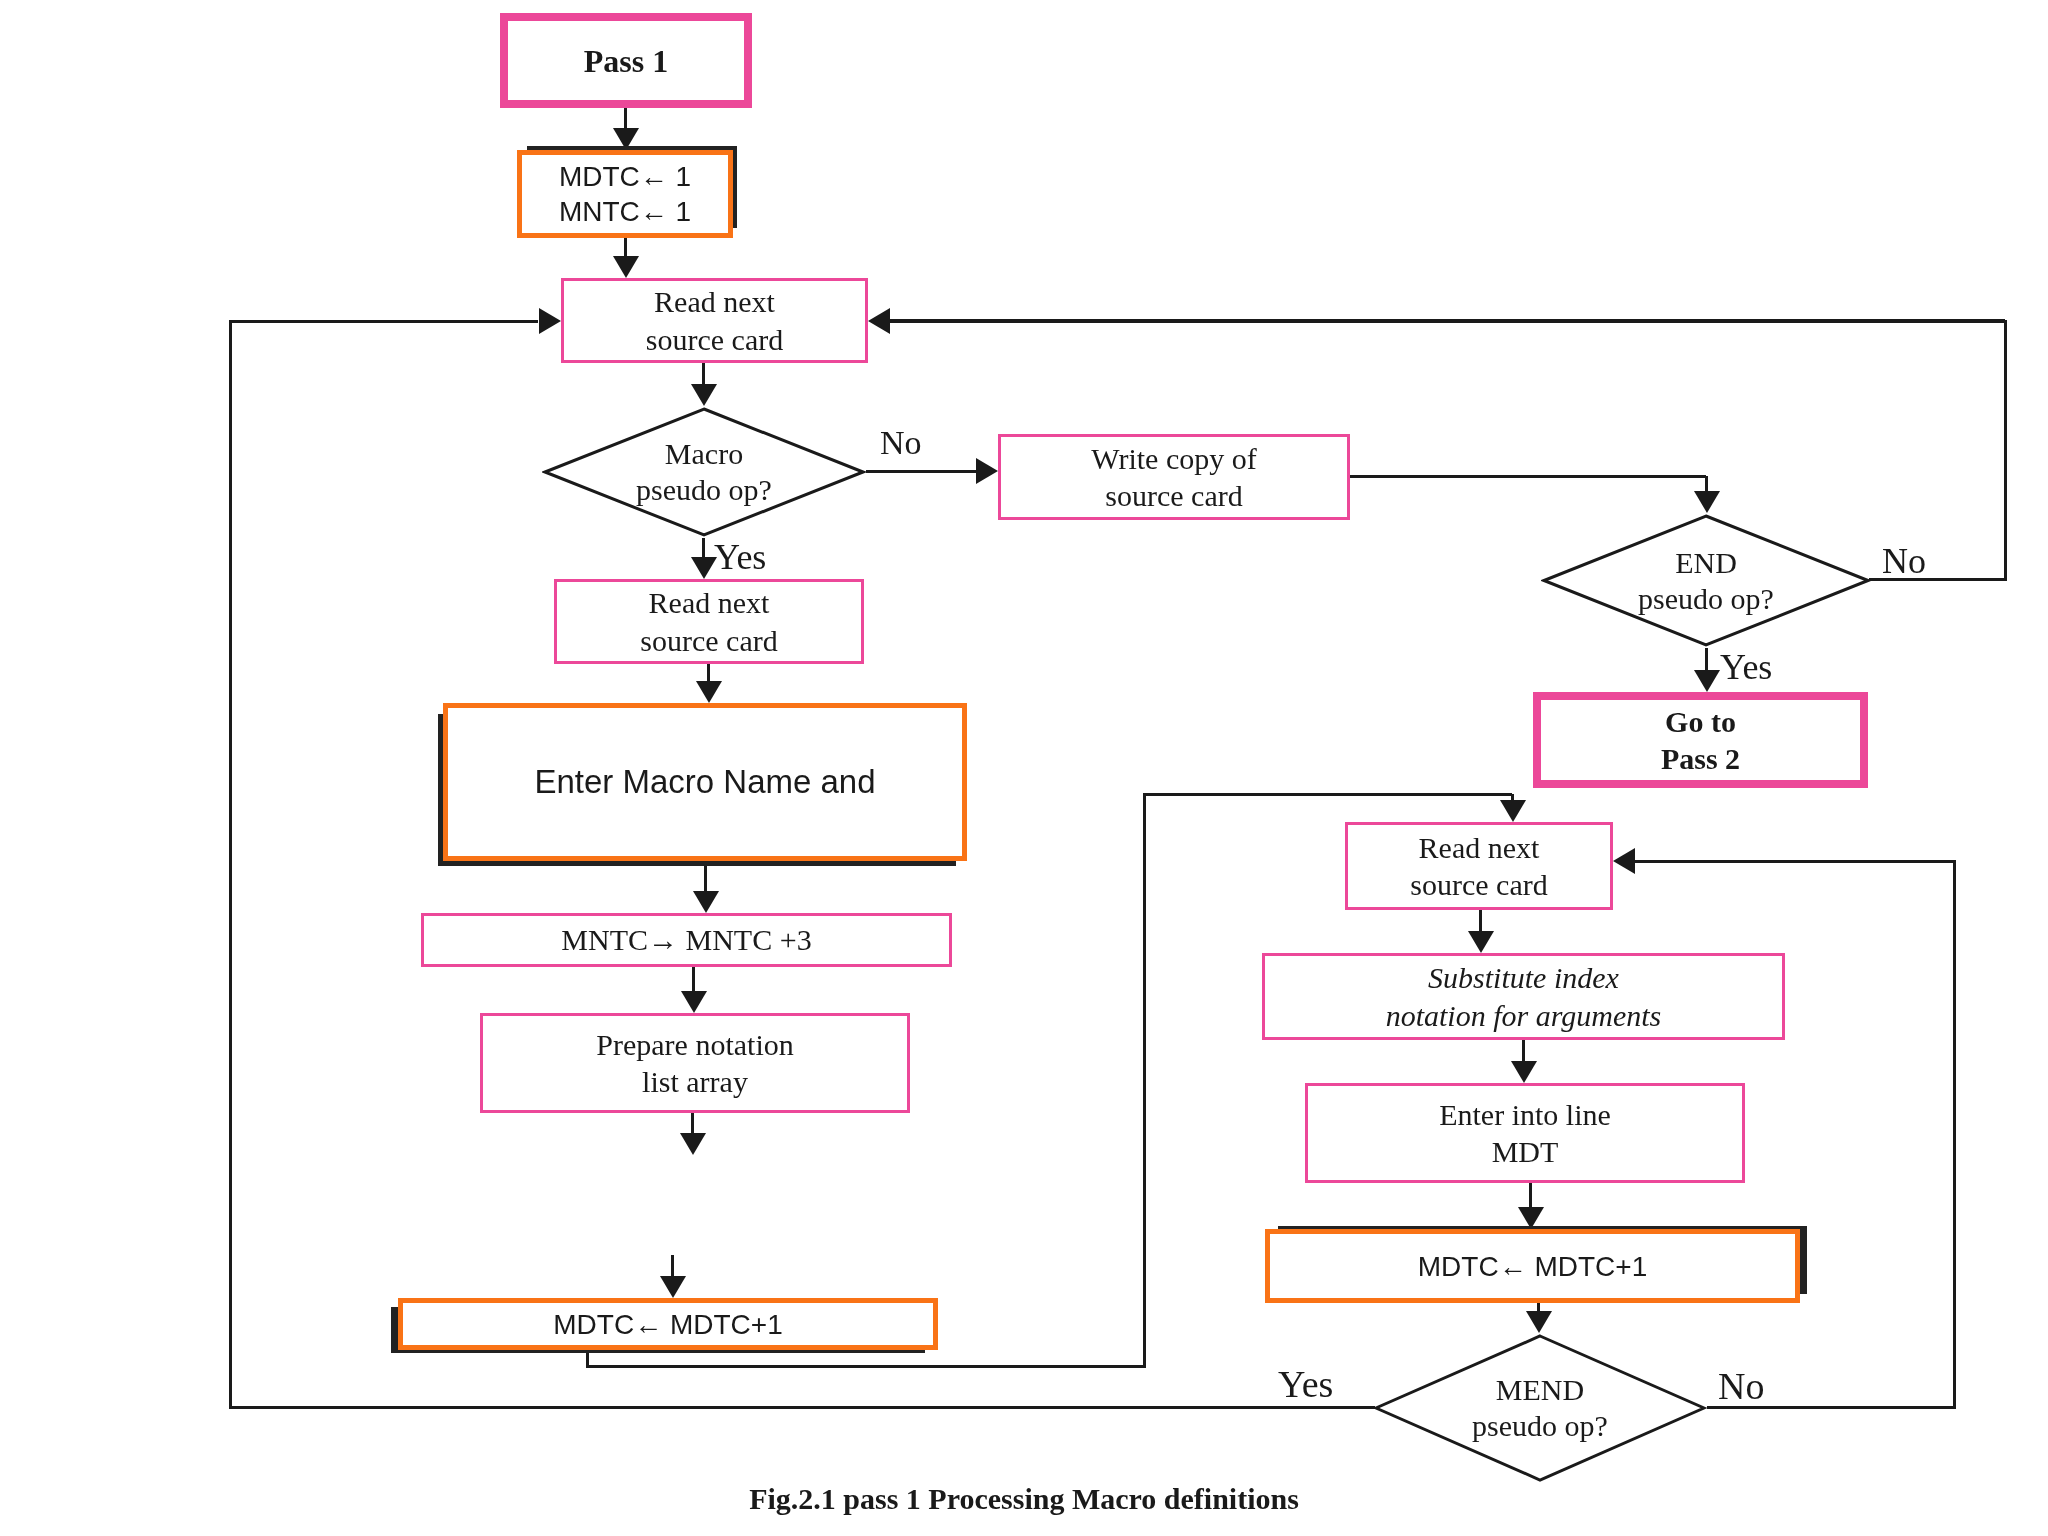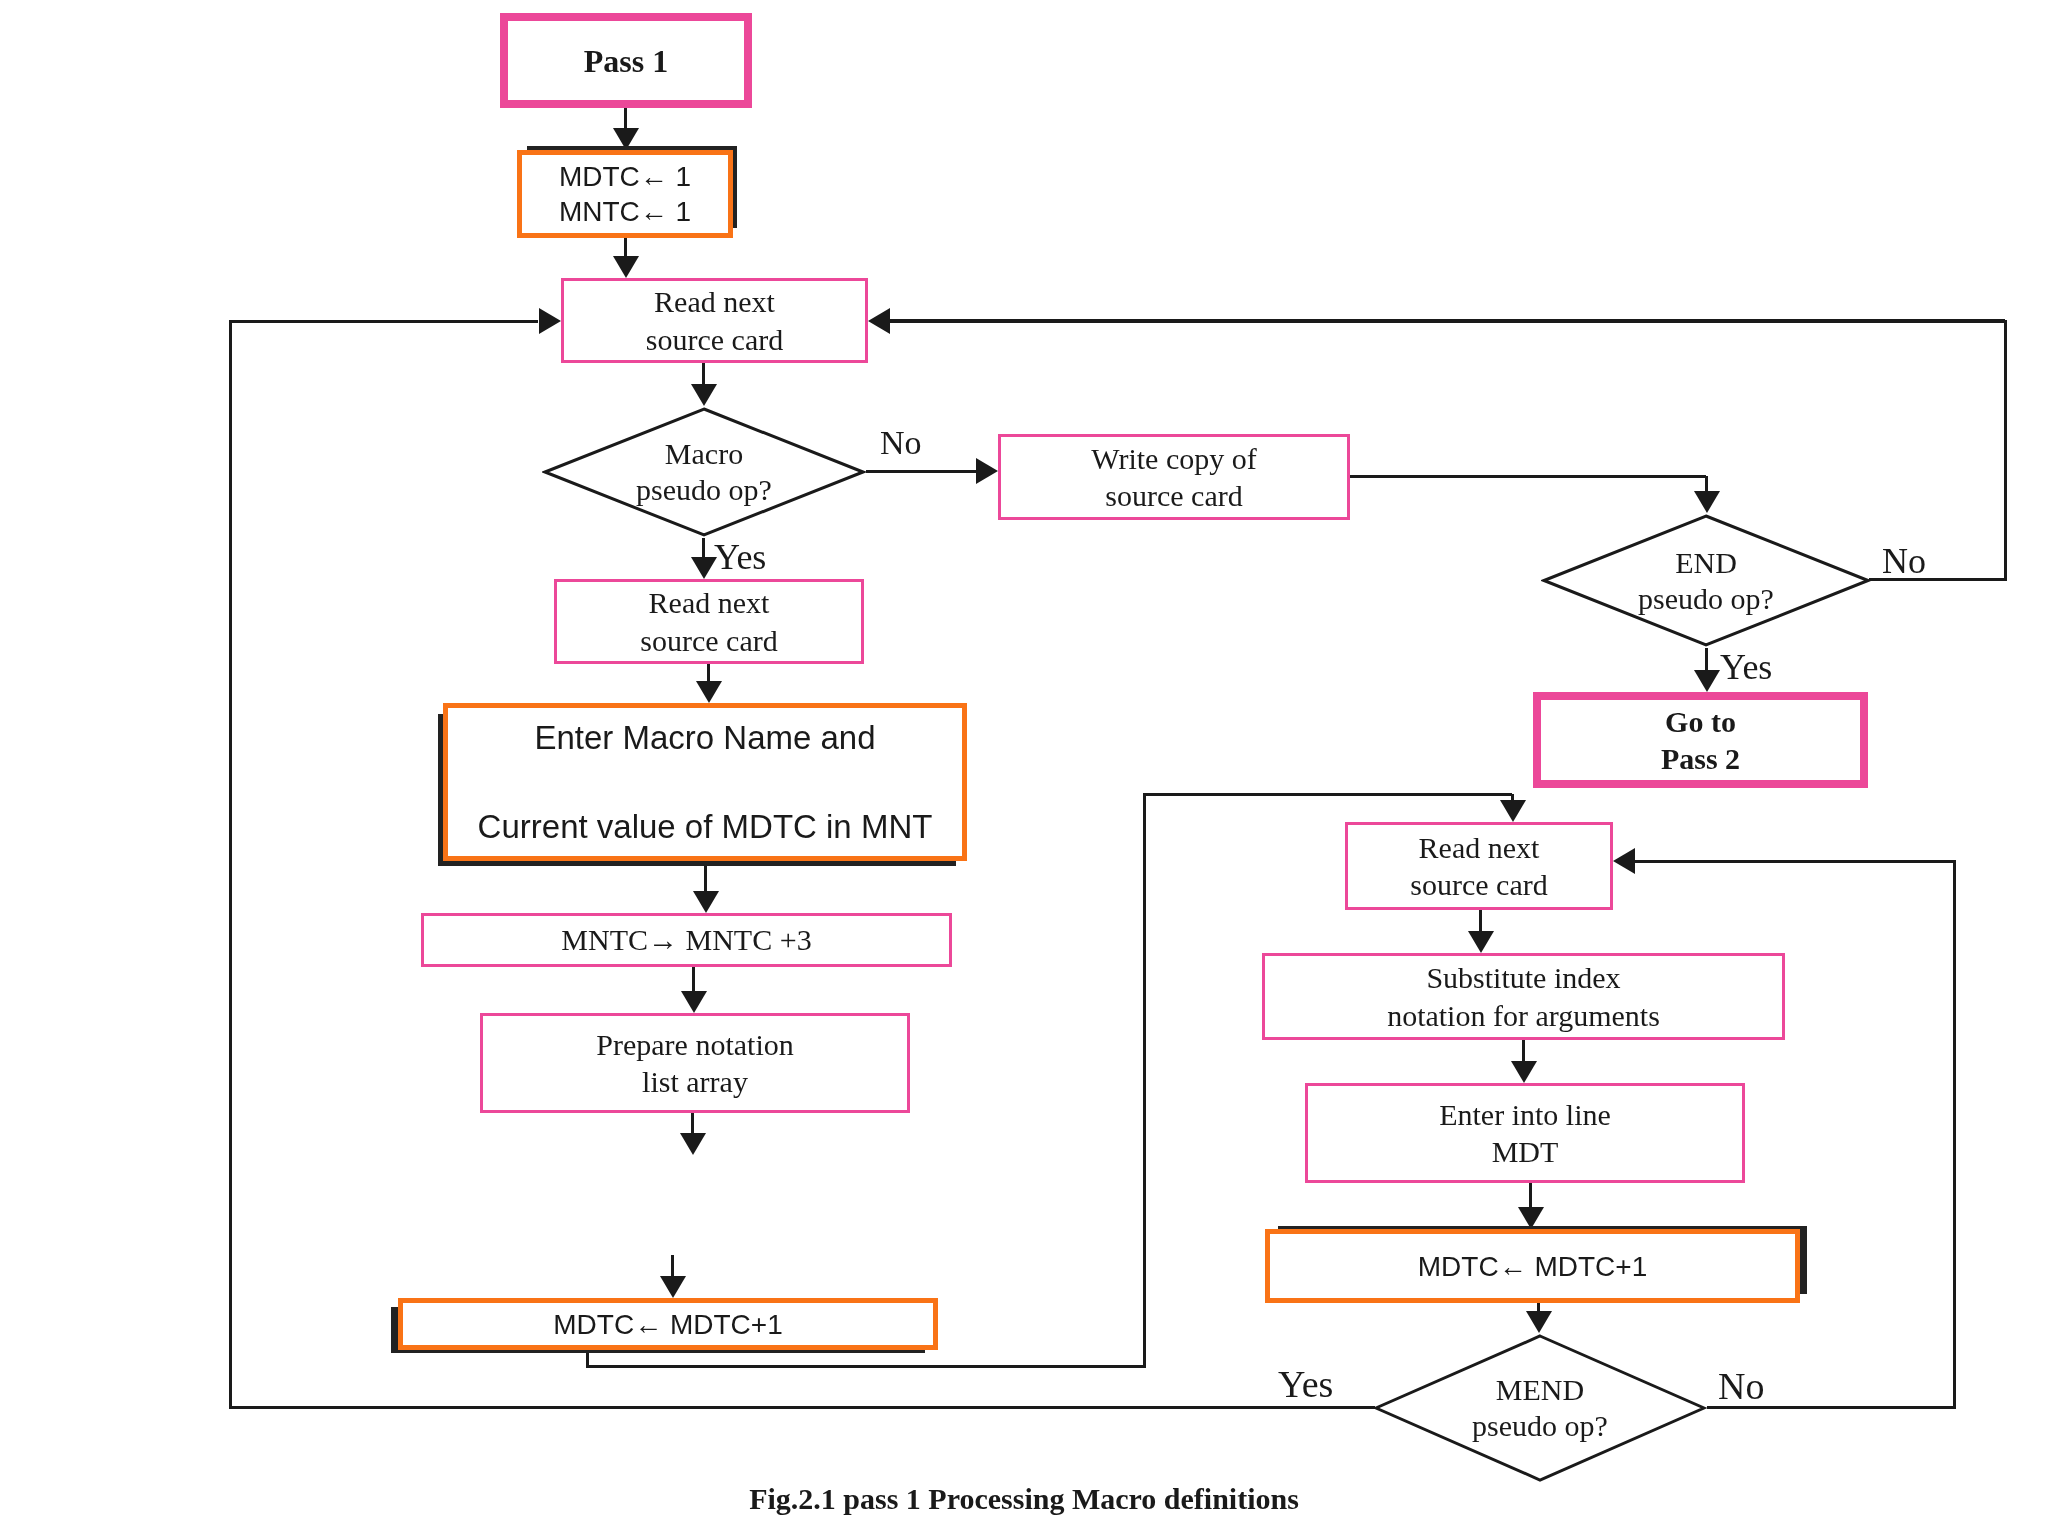"Current value of MDTC in" span { html: <span>Current value of MDTC in MNT</span> -> none }
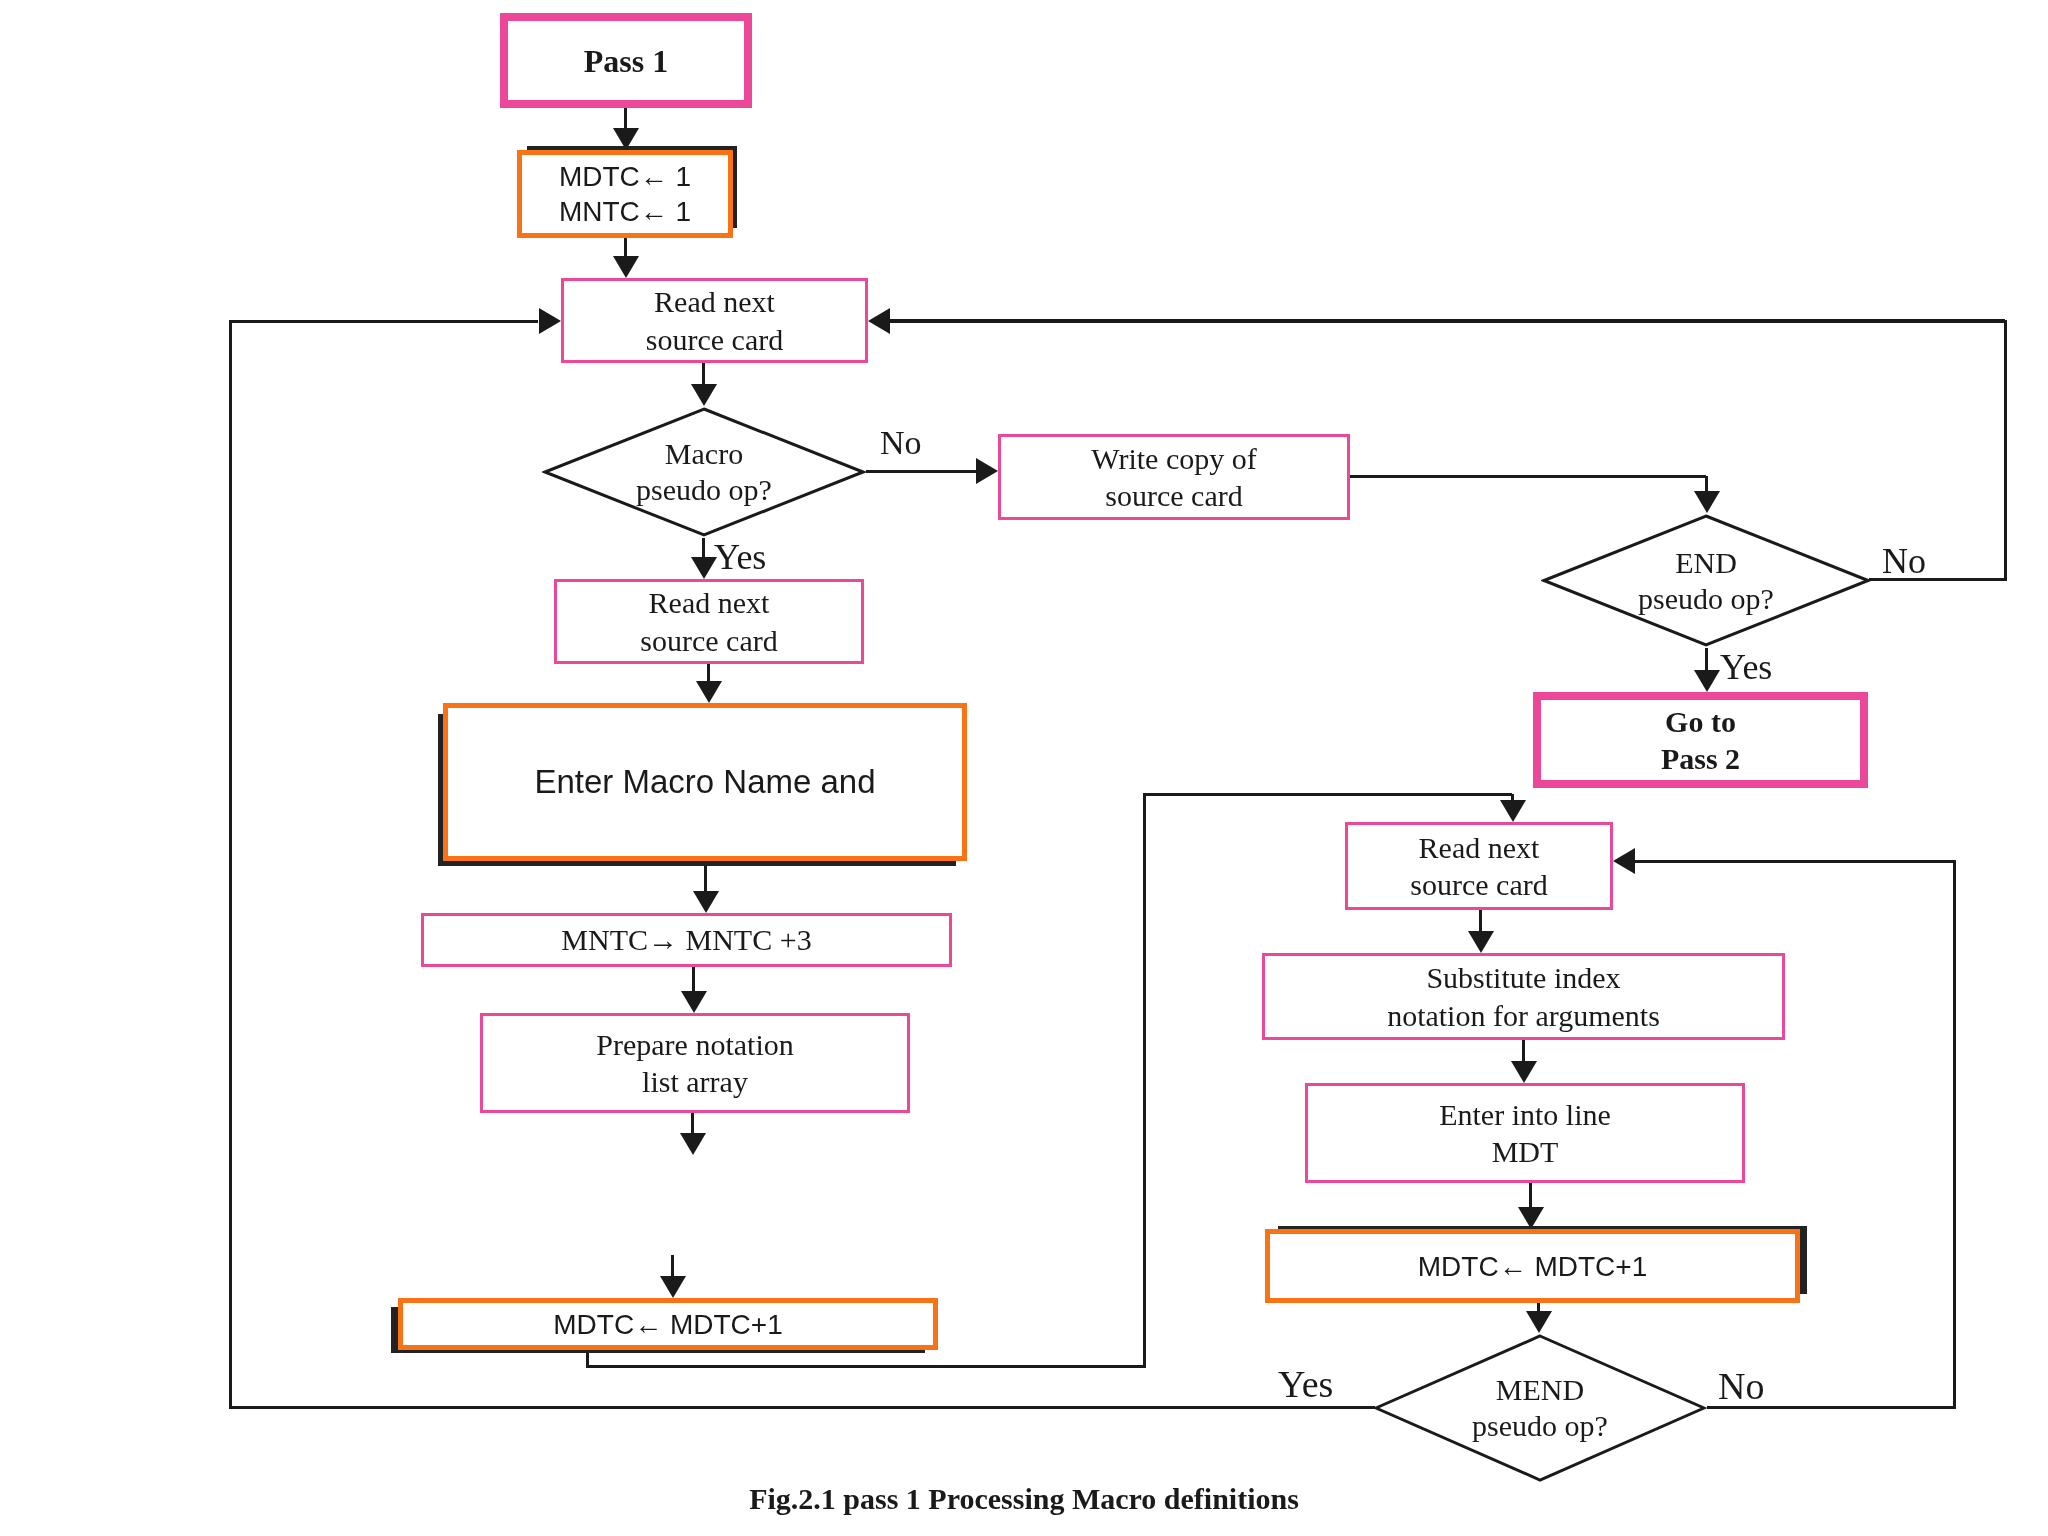"Substitute index" div.box { font-style: none -> italic }
